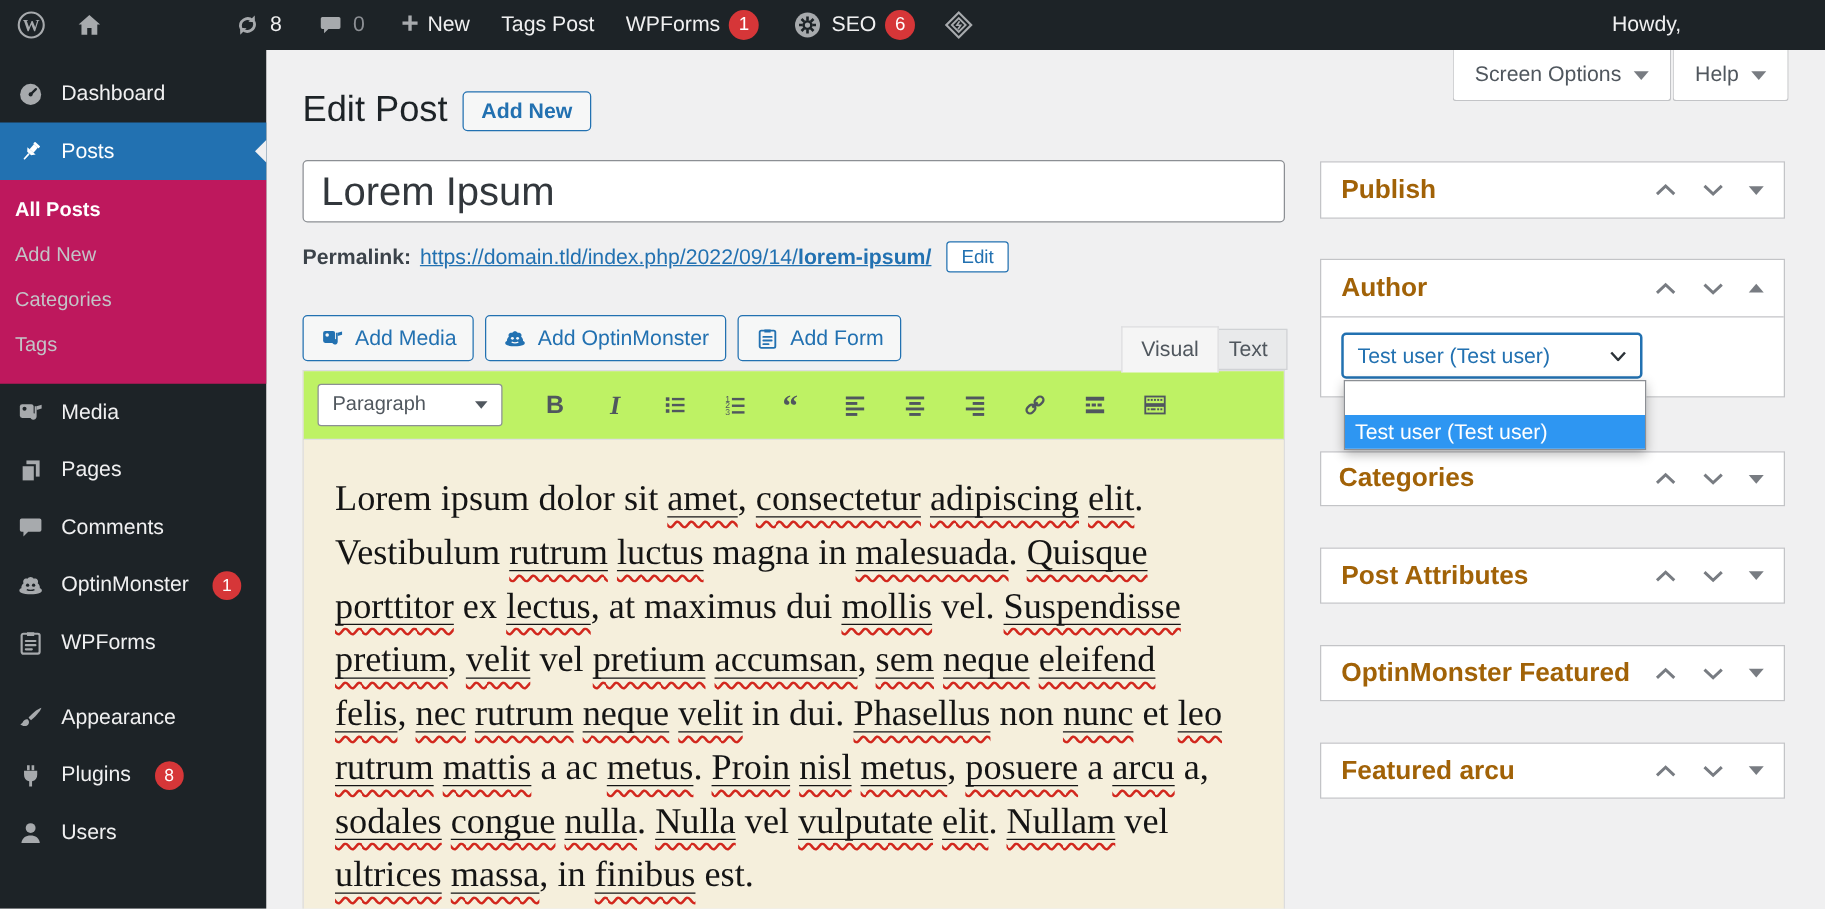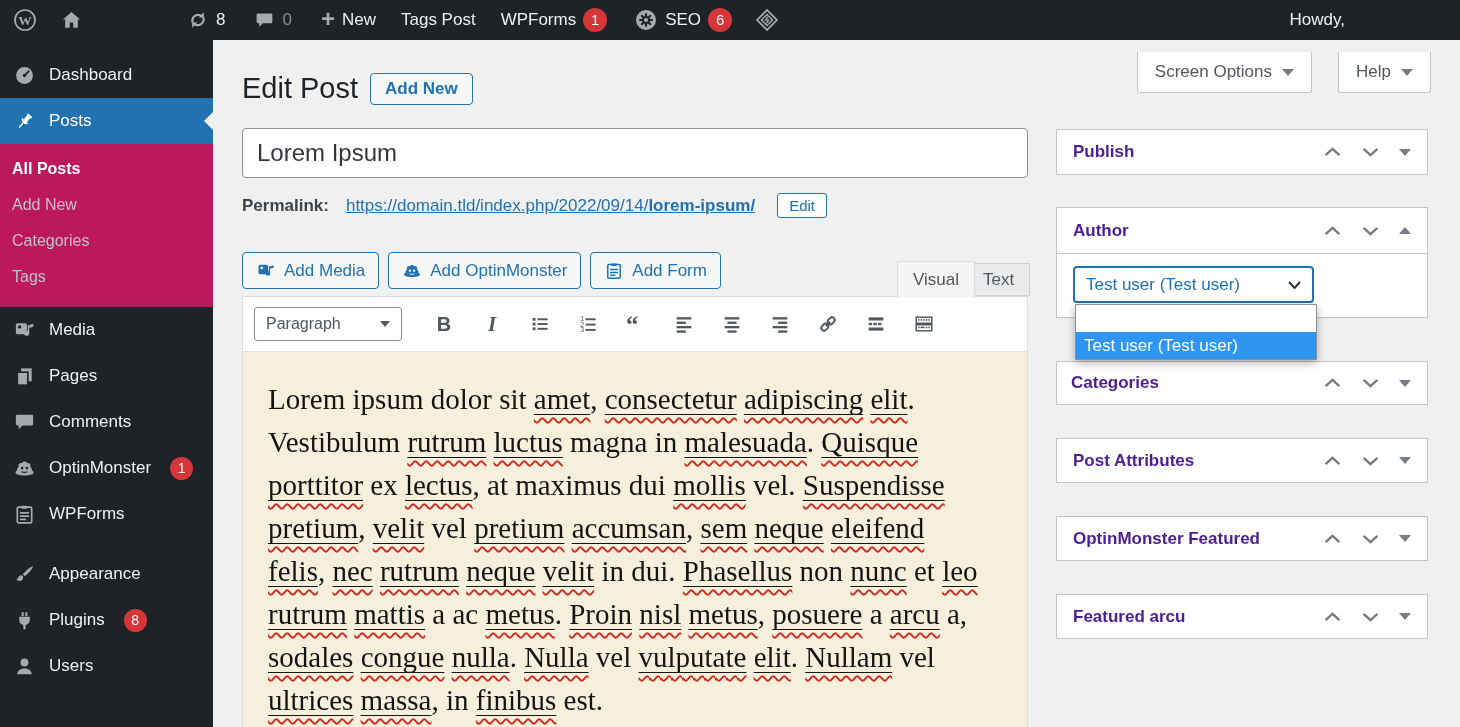"Screen Options" .screen-tabs { gap: 26px -> 1px; top: 12px -> 0 }
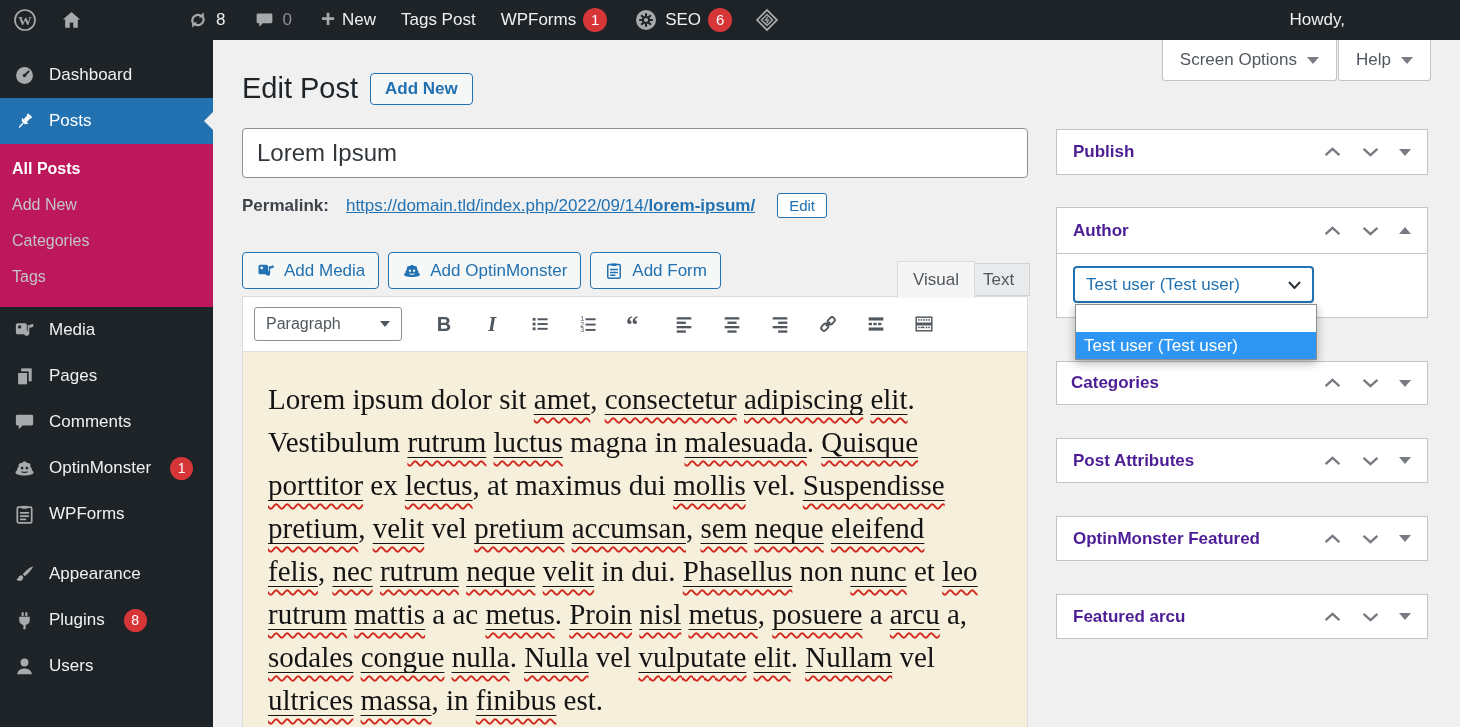"Lorem Ipsum" .title-input { font-size: 24px -> 32px }
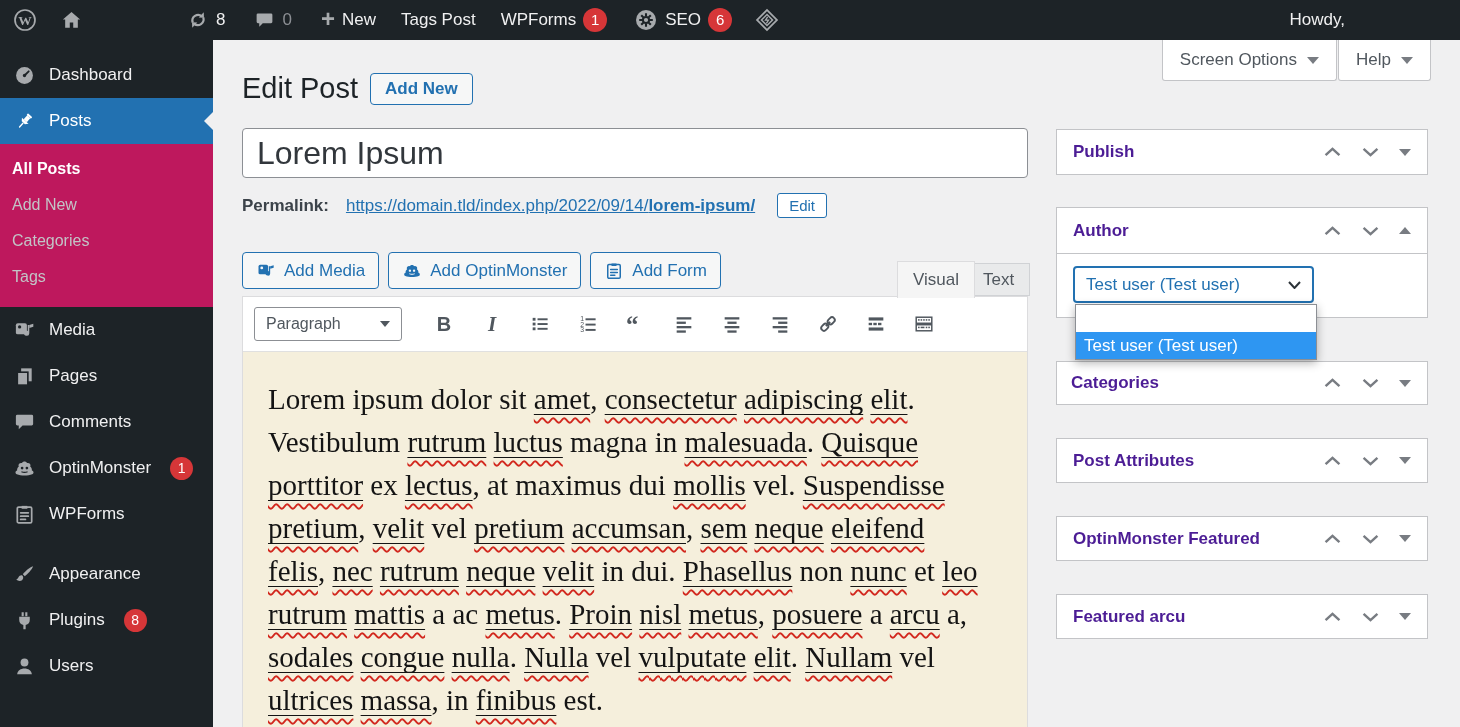"Publish" .postbox-title { color: #4c1d95 -> #a16207; font-size: 17px -> 21px }
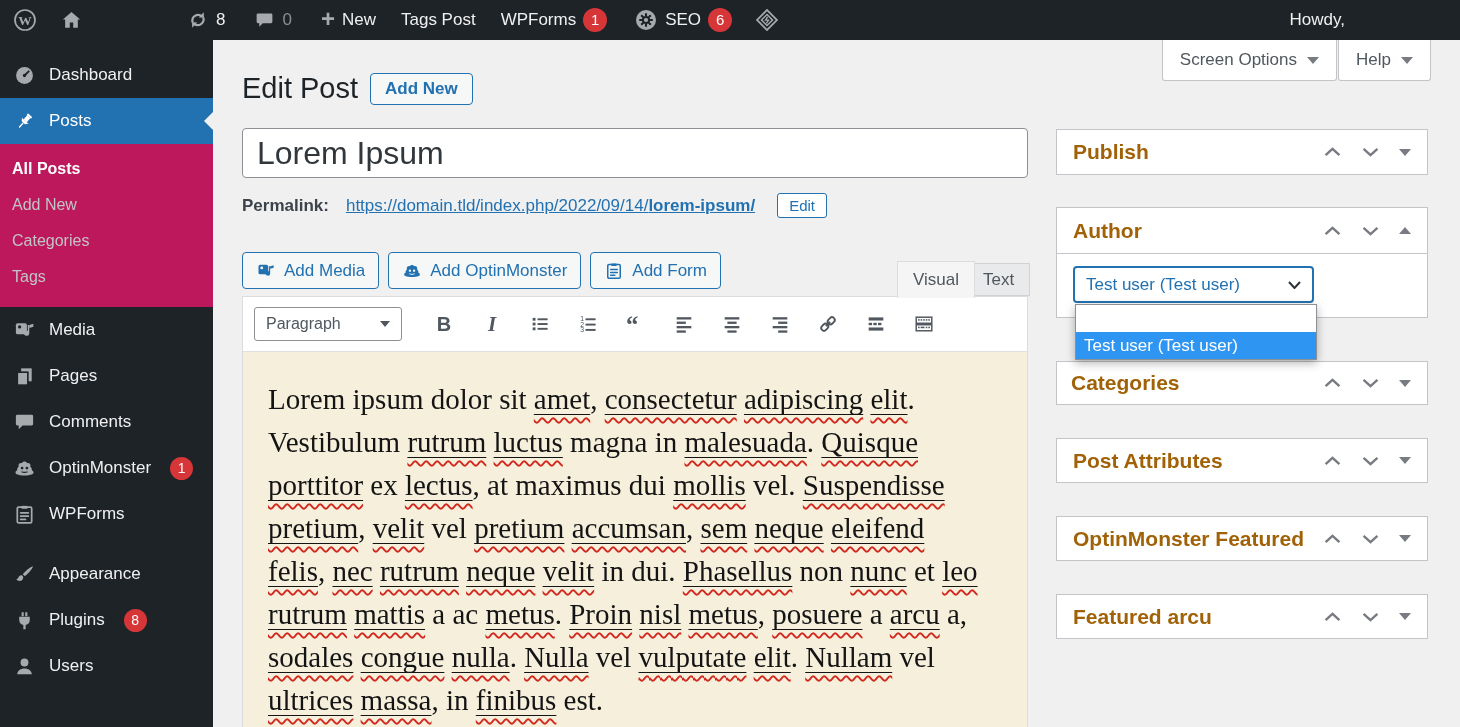"Permalink:" .permalink-row { gap: 17px -> 7px }
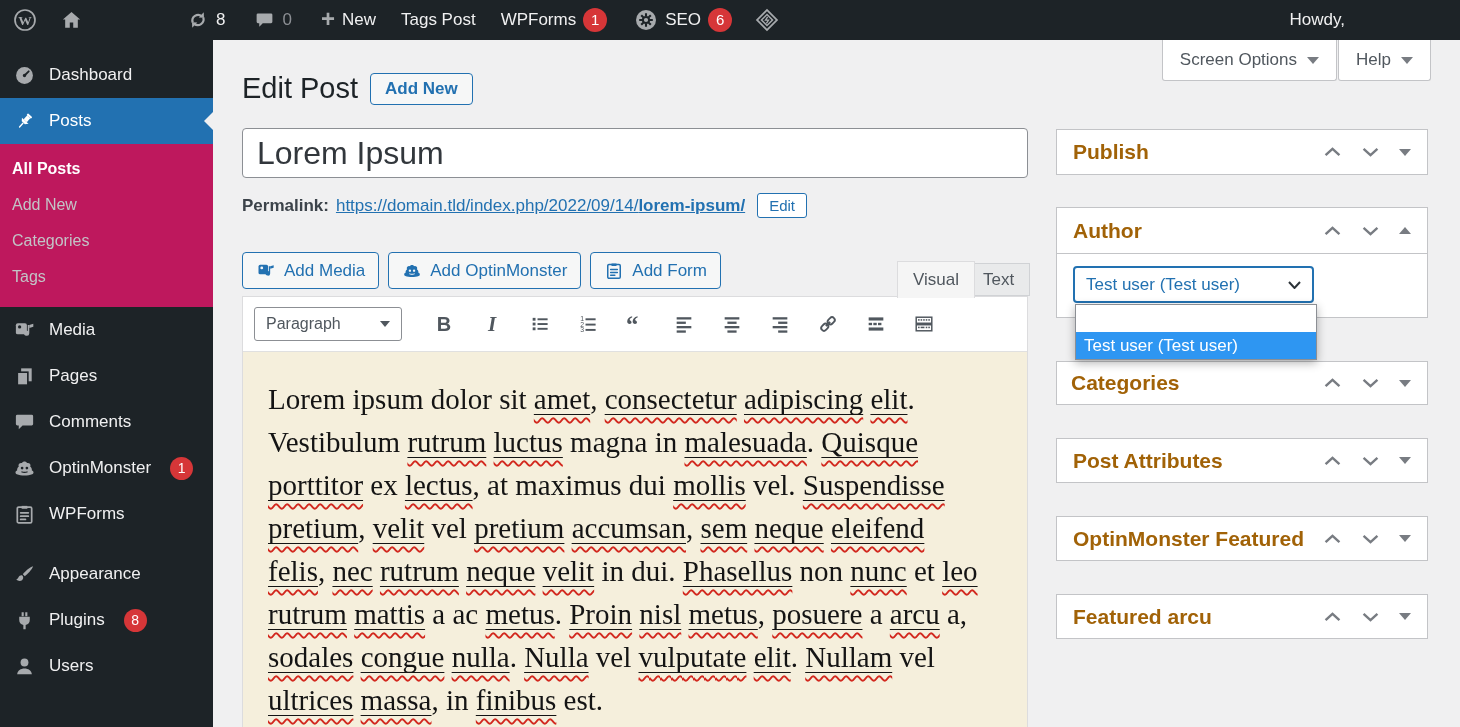"Paragraph" .mce-toolbar { background: #ffffff -> #bef264 }
